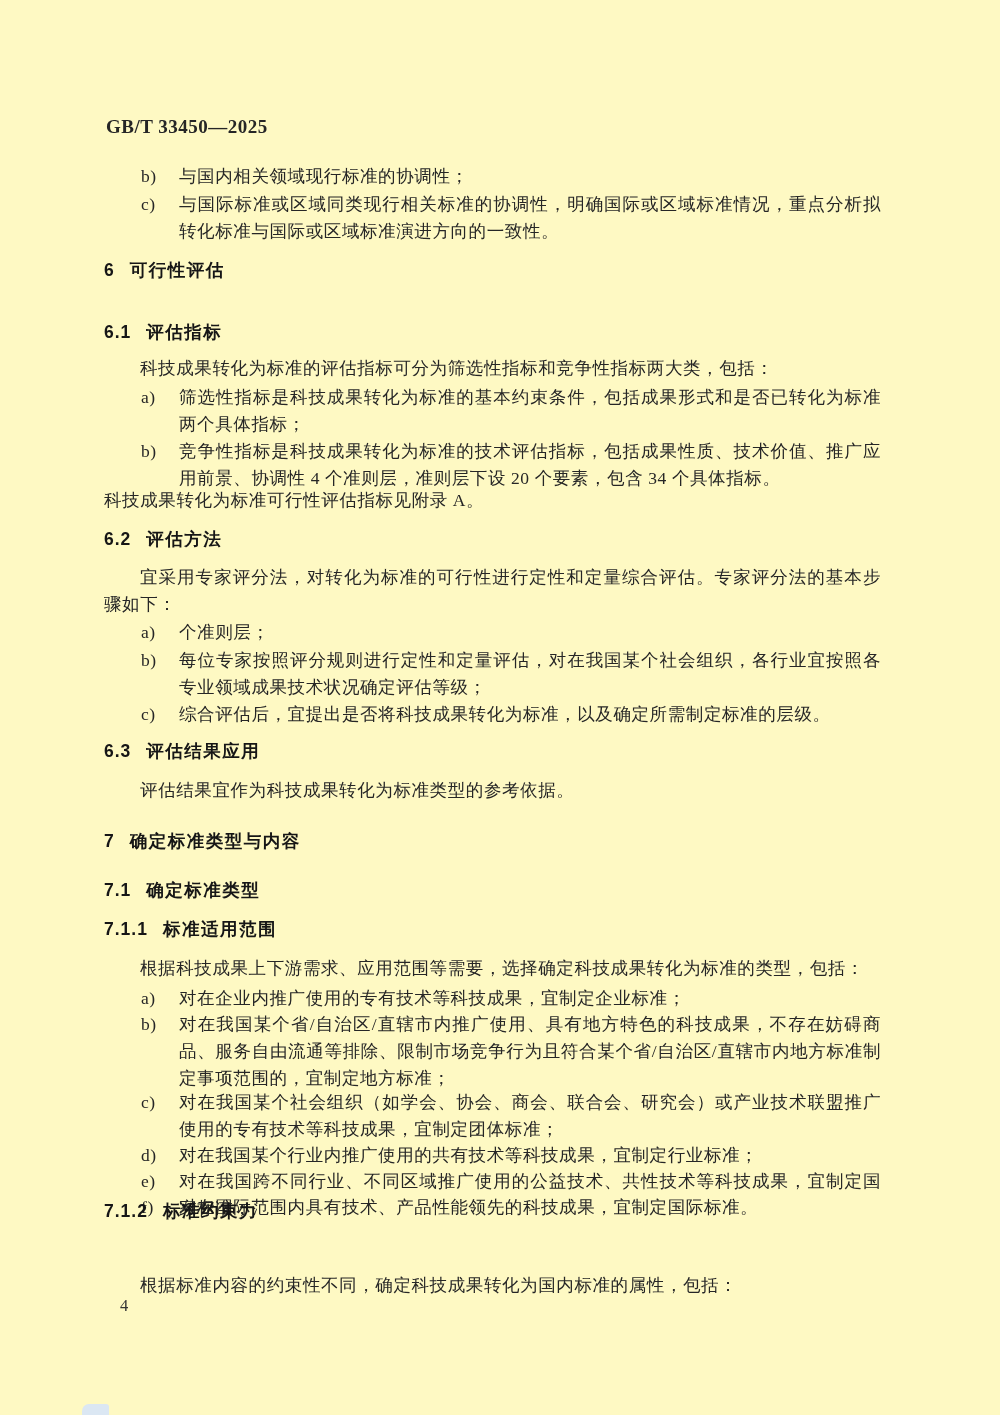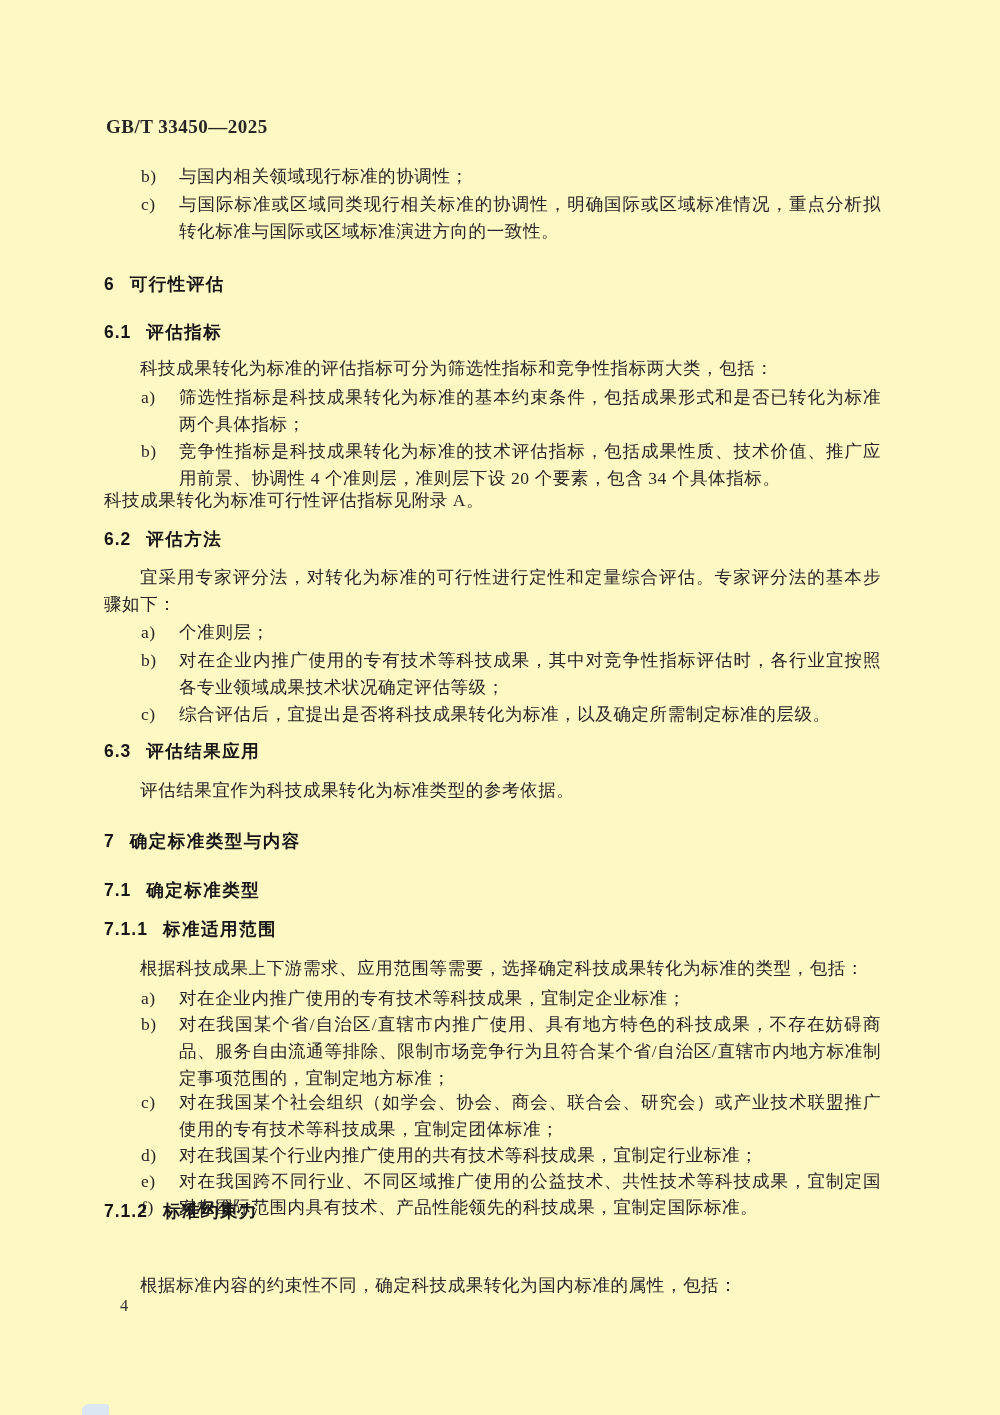"6 可行性评估" div.heading { top: 272px -> 258px }
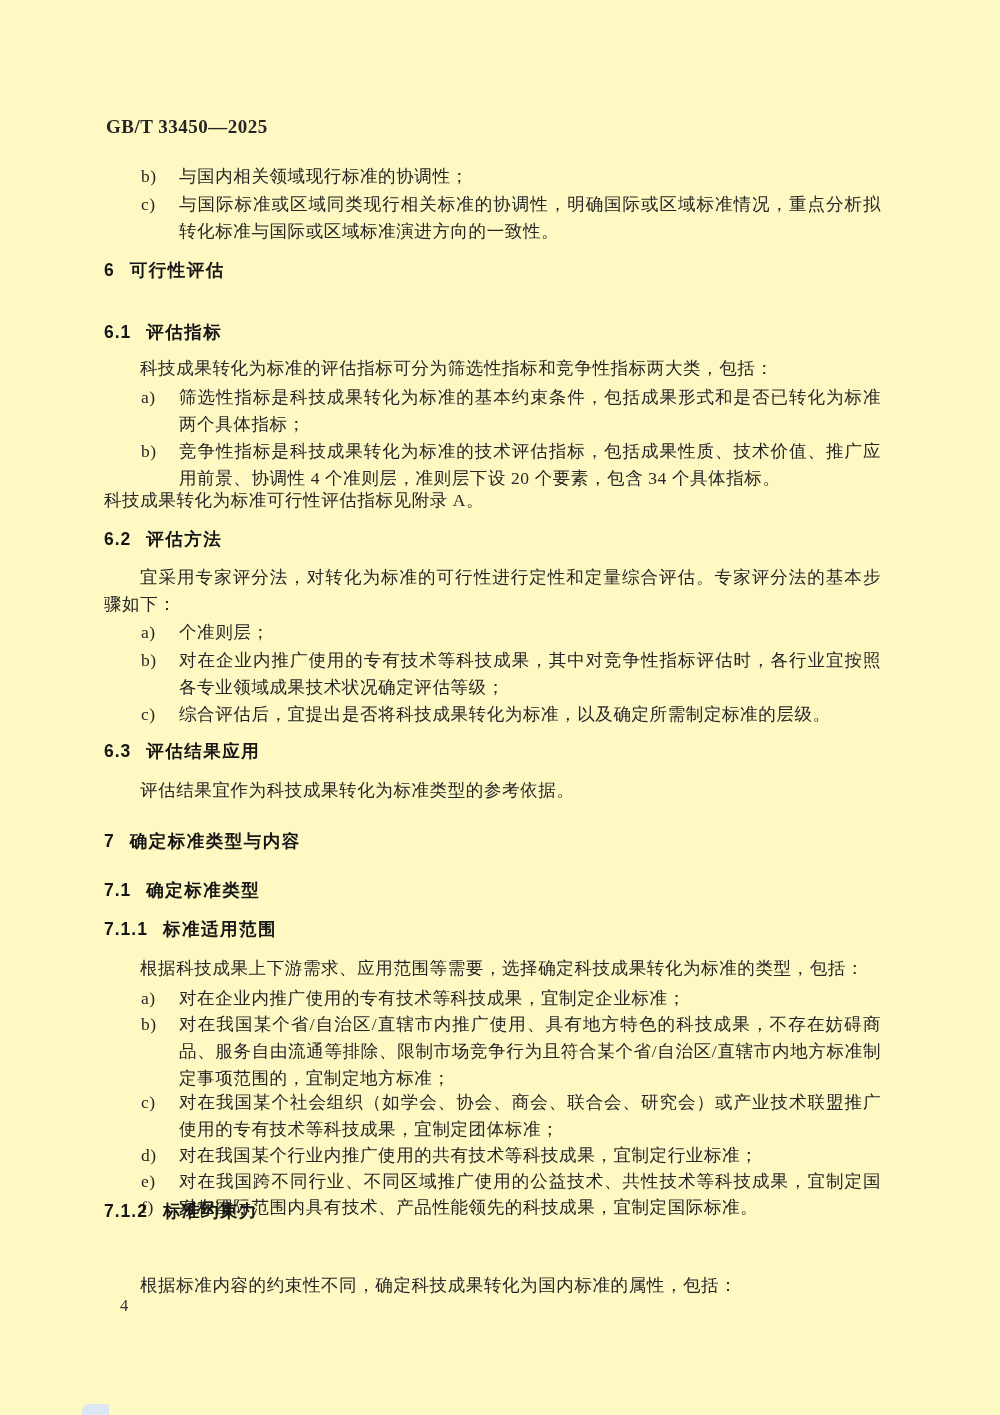"对在企业内推广使用的专有技术等科技成果，其中对竞争性指标评估时，各行业宜按照各专" span.txt { text: 对在企业内推广使用的专有技术等科技成果，其中对竞争性指标评估时 -> 每位专家按照评分规则进行定性和定量评估，对在我国某个社会组织 }
